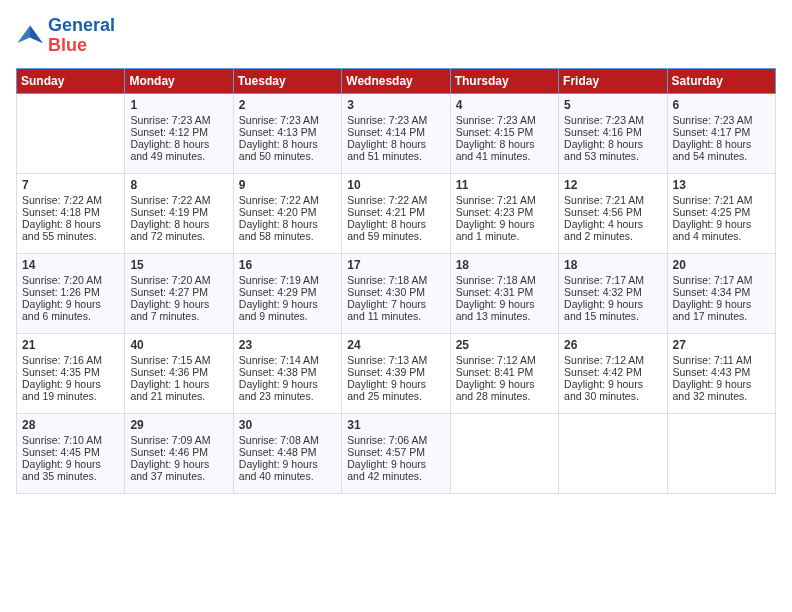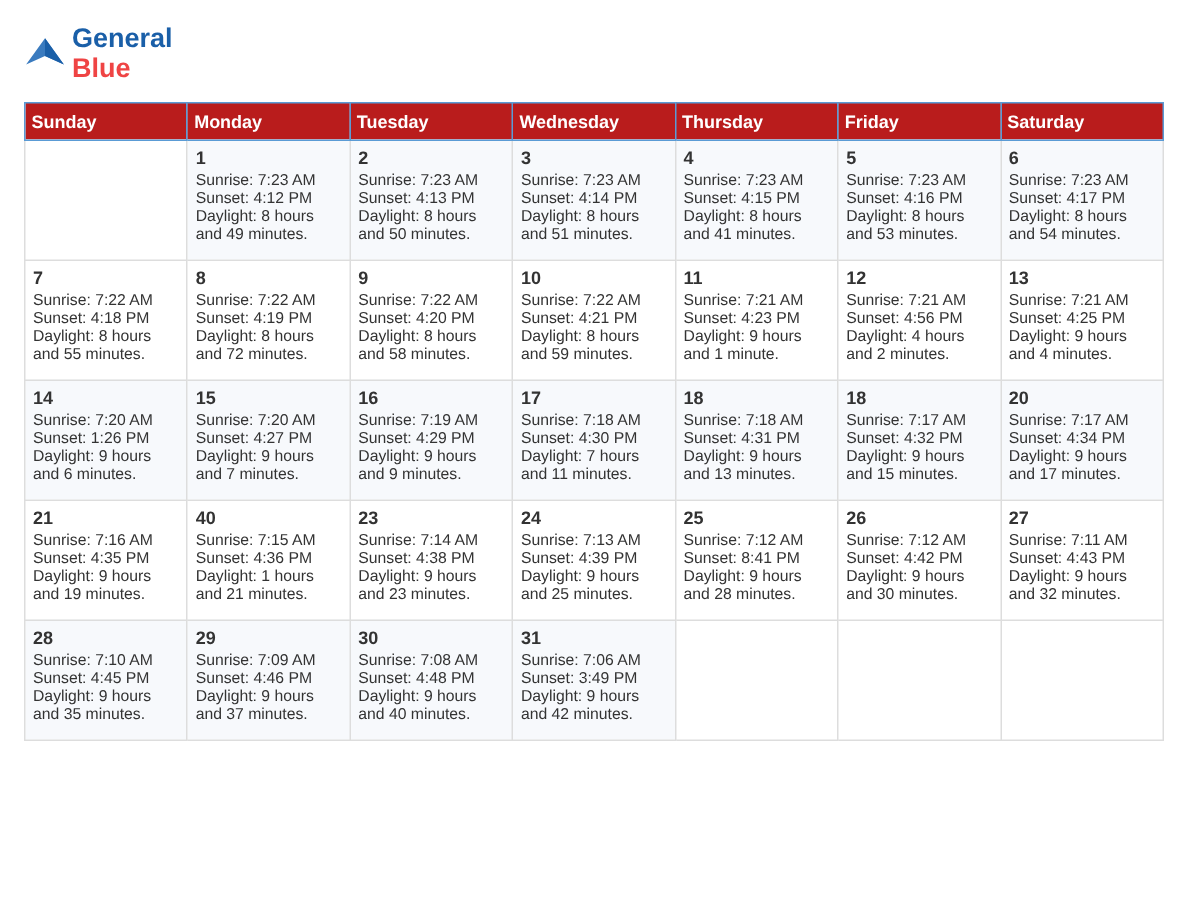"Sunset: 3:49 PM" div { text: 3:49 -> 4:57 }
